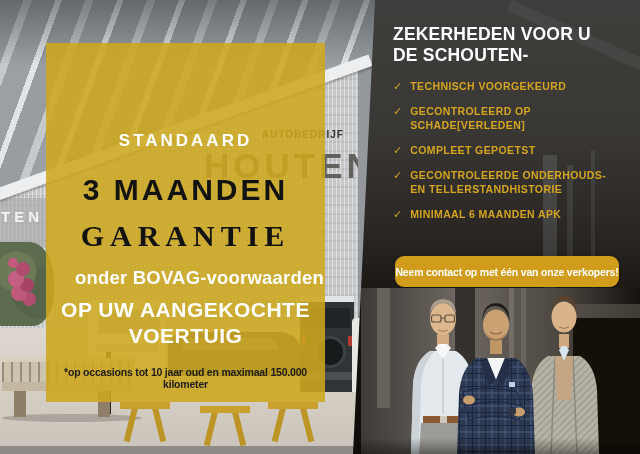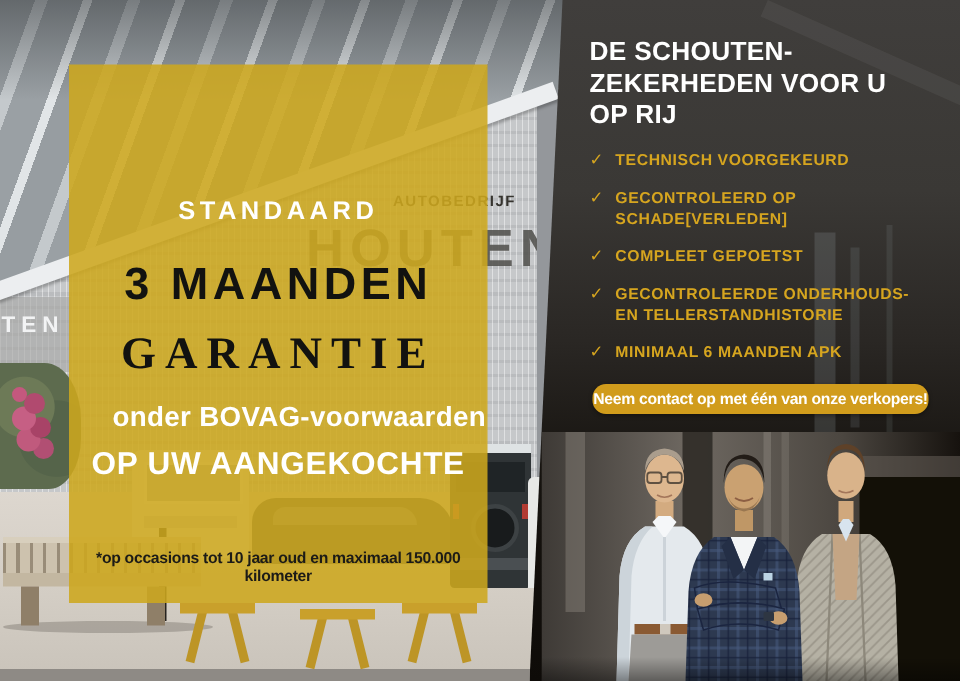"DE SCHOUTEN-" div { order: before "ZEKERHEDEN VOOR U" -> after "ZEKERHEDEN VOOR U" }
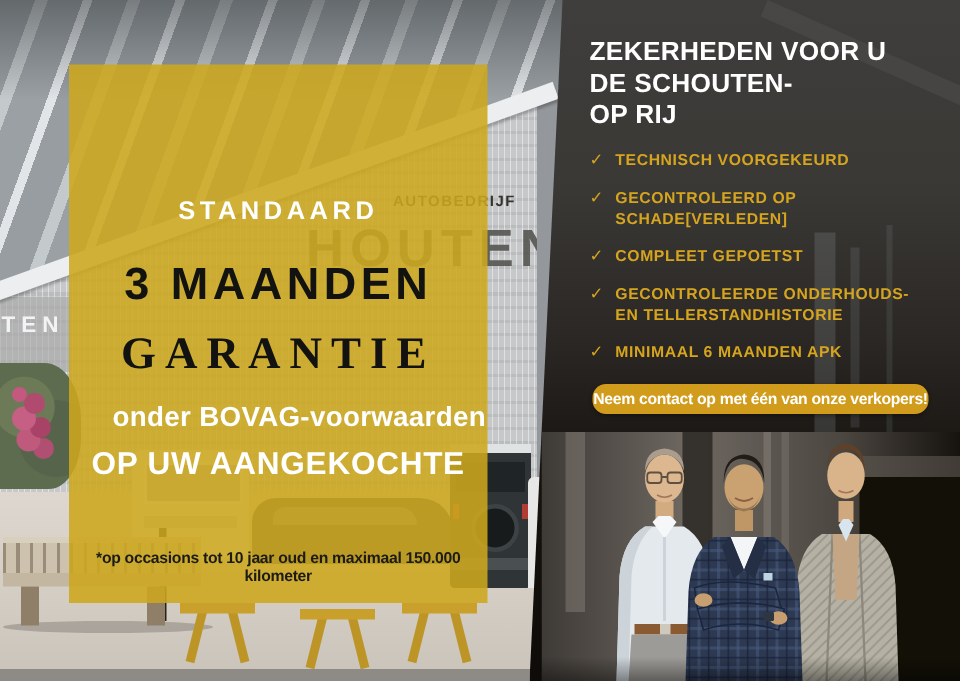"OP RIJ" div { html: <div>OP RIJ</div> -> none }
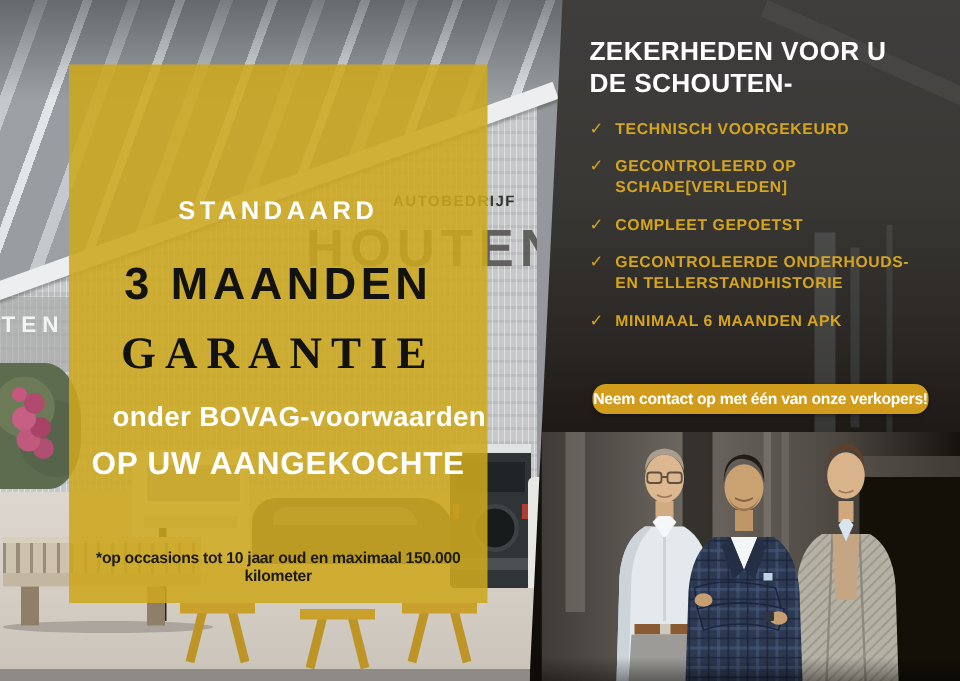"Neem contact op met één" .cta { height: 20px -> 31px }
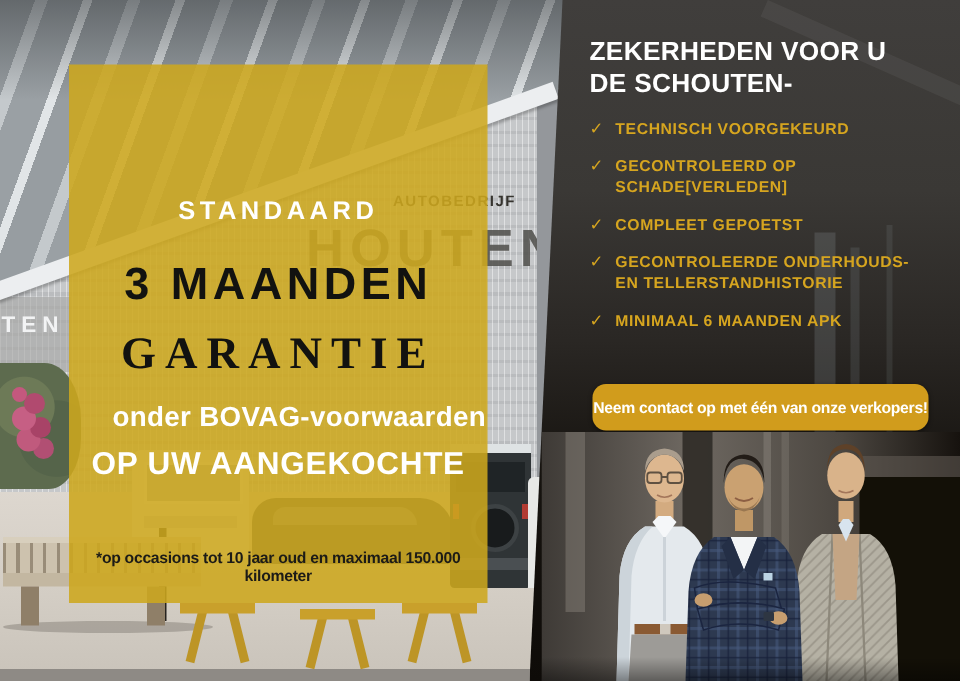"VOERTUIG" div { html: none -> <div>VOERTUIG</div> }
